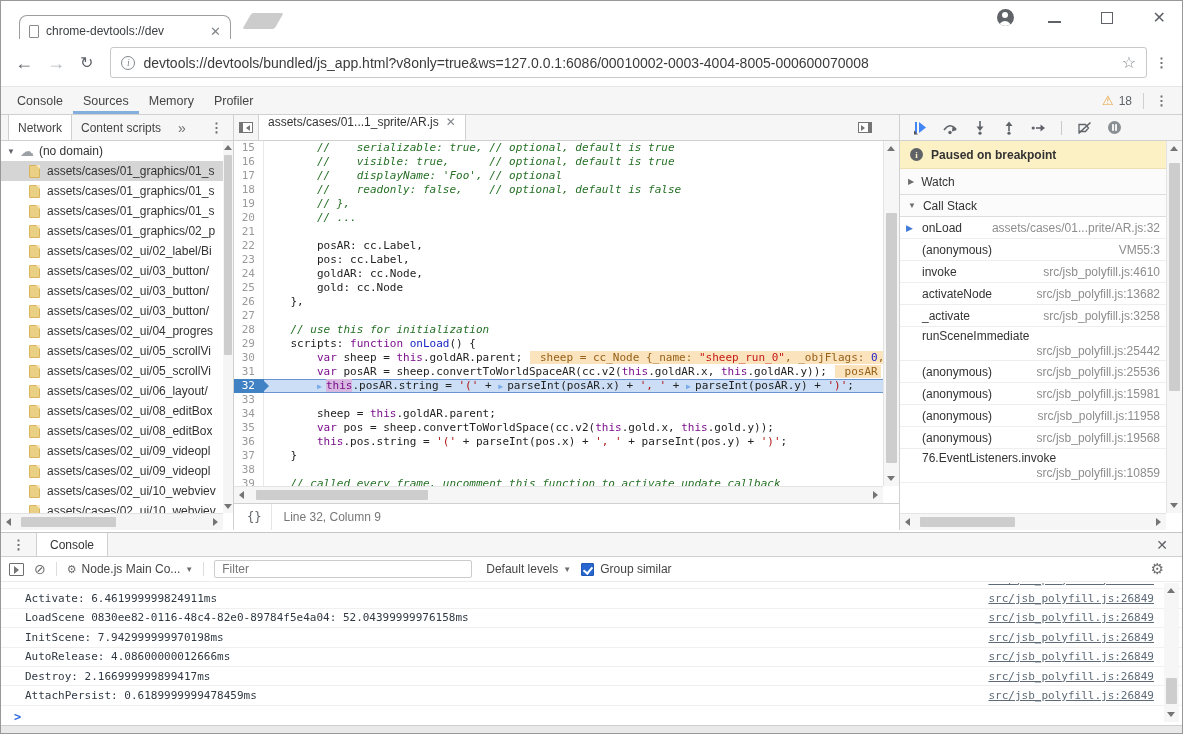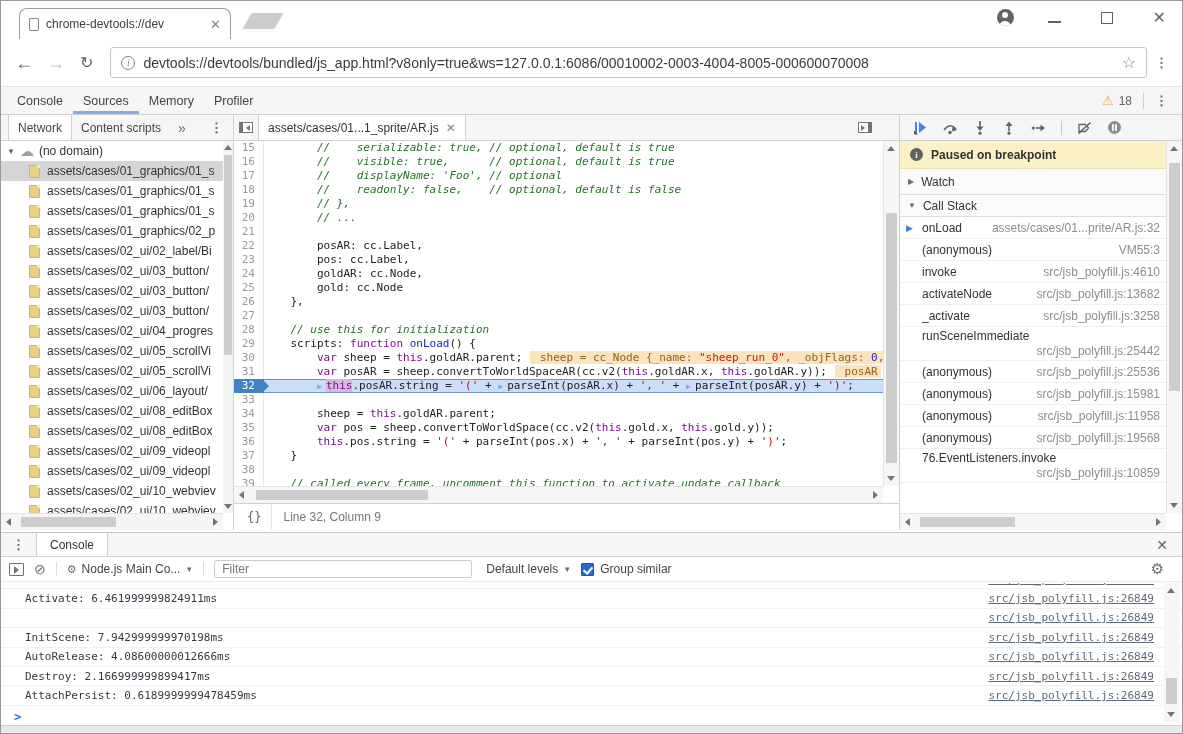"chrome-devtools://dev" .browser-tab { top: 7px -> 14px }
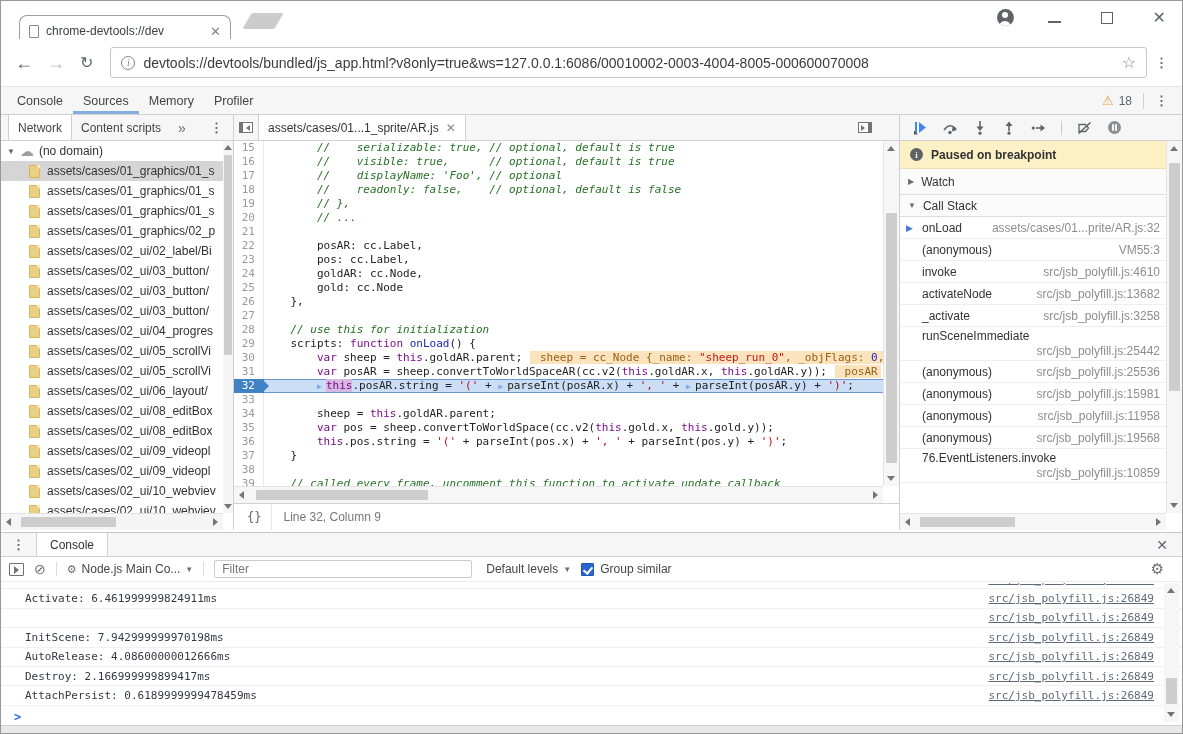"assets/cases/01...1_sprite/AR.js" .ed-tab { align-items: center -> flex-start }
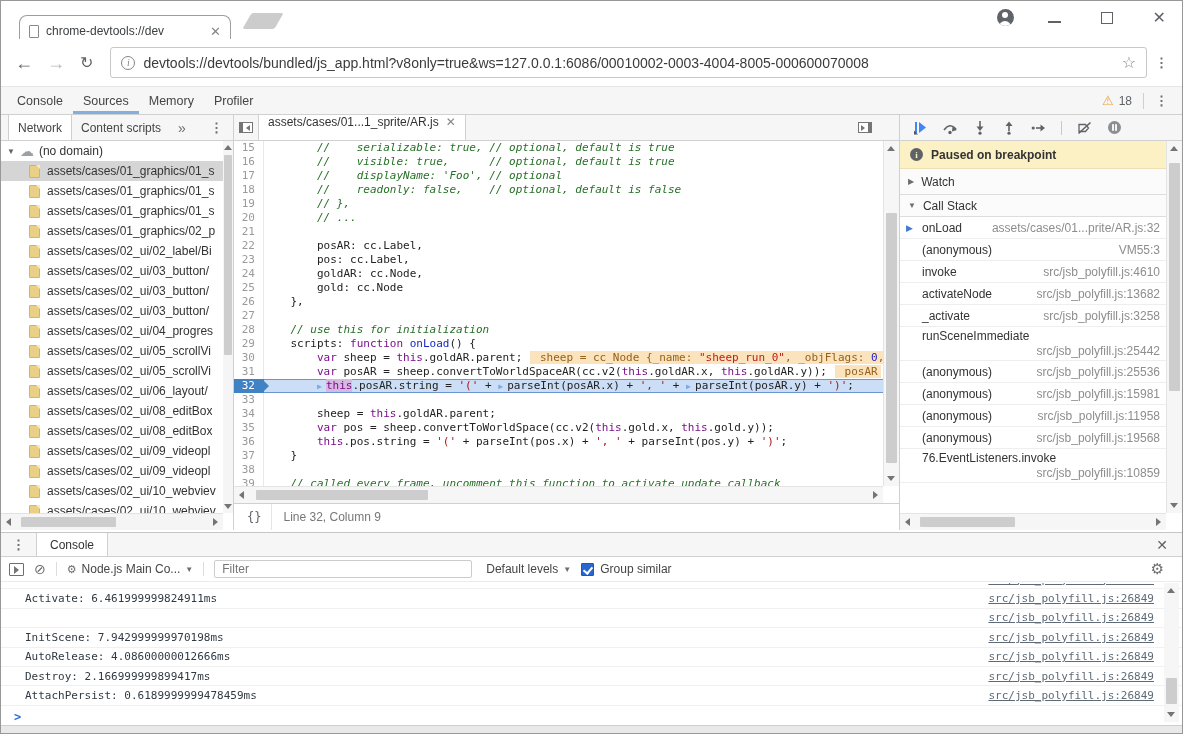"LoadScene" span.ctext { html: none -> <span>LoadScene 0830ee82-0116-48c4-82e0-89784f5e4a04: 52.04399999976158ms</span> }
